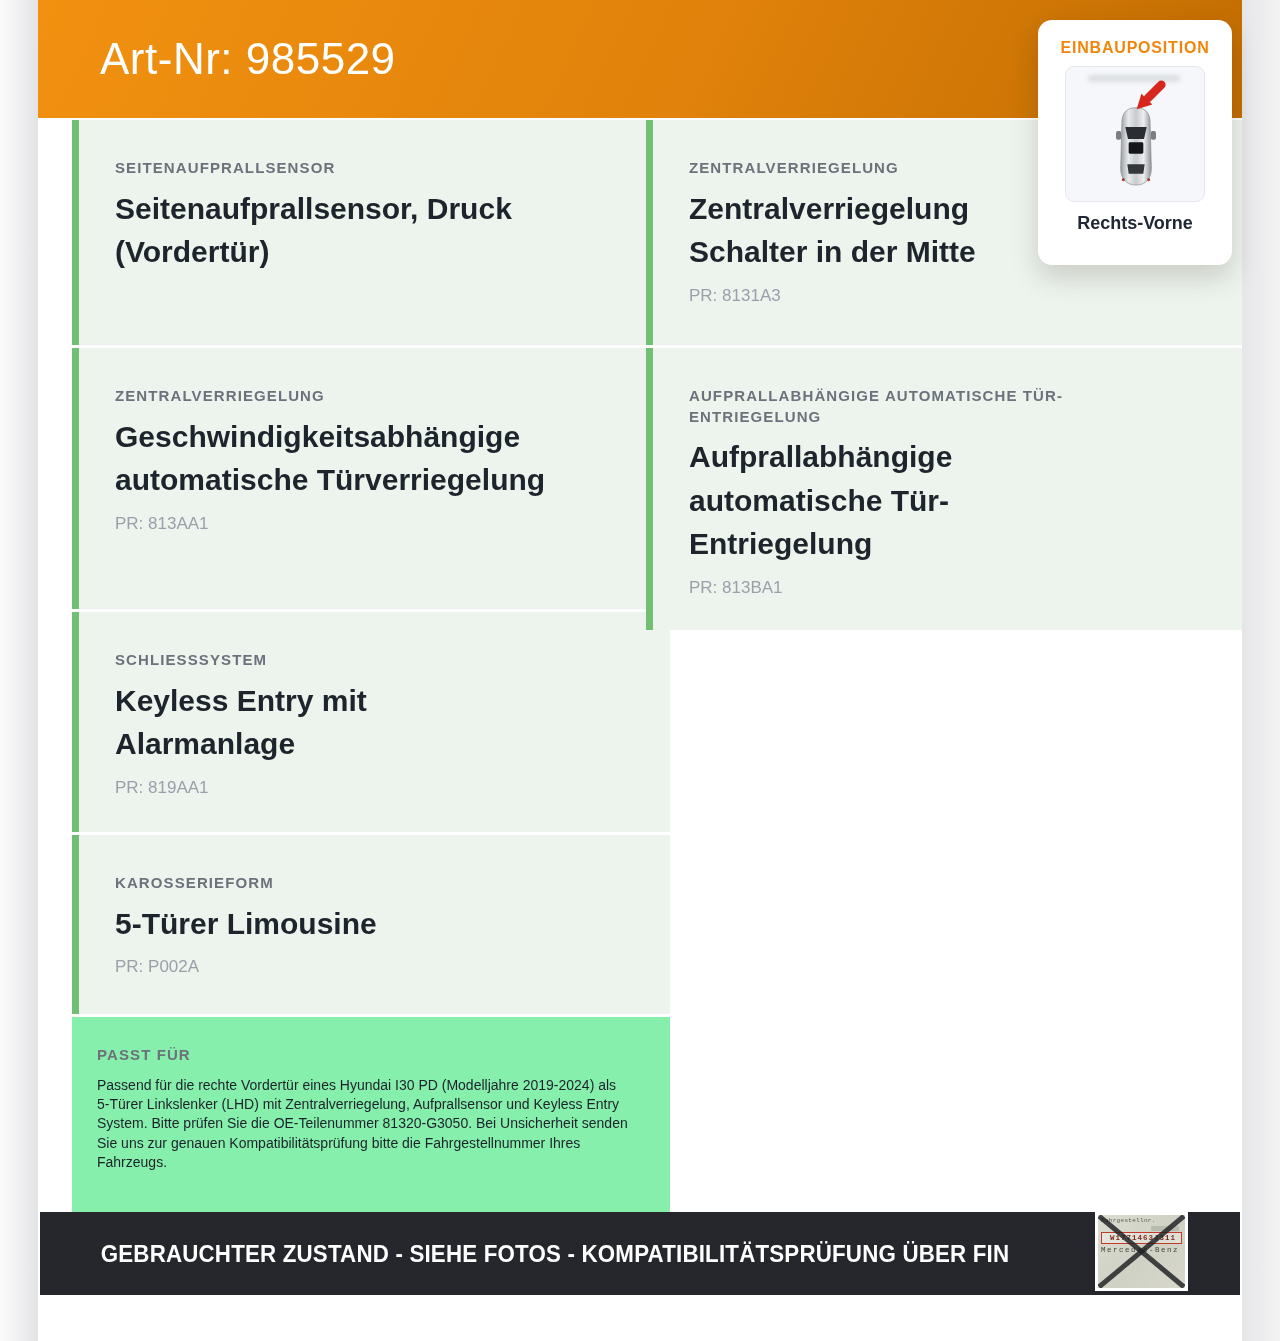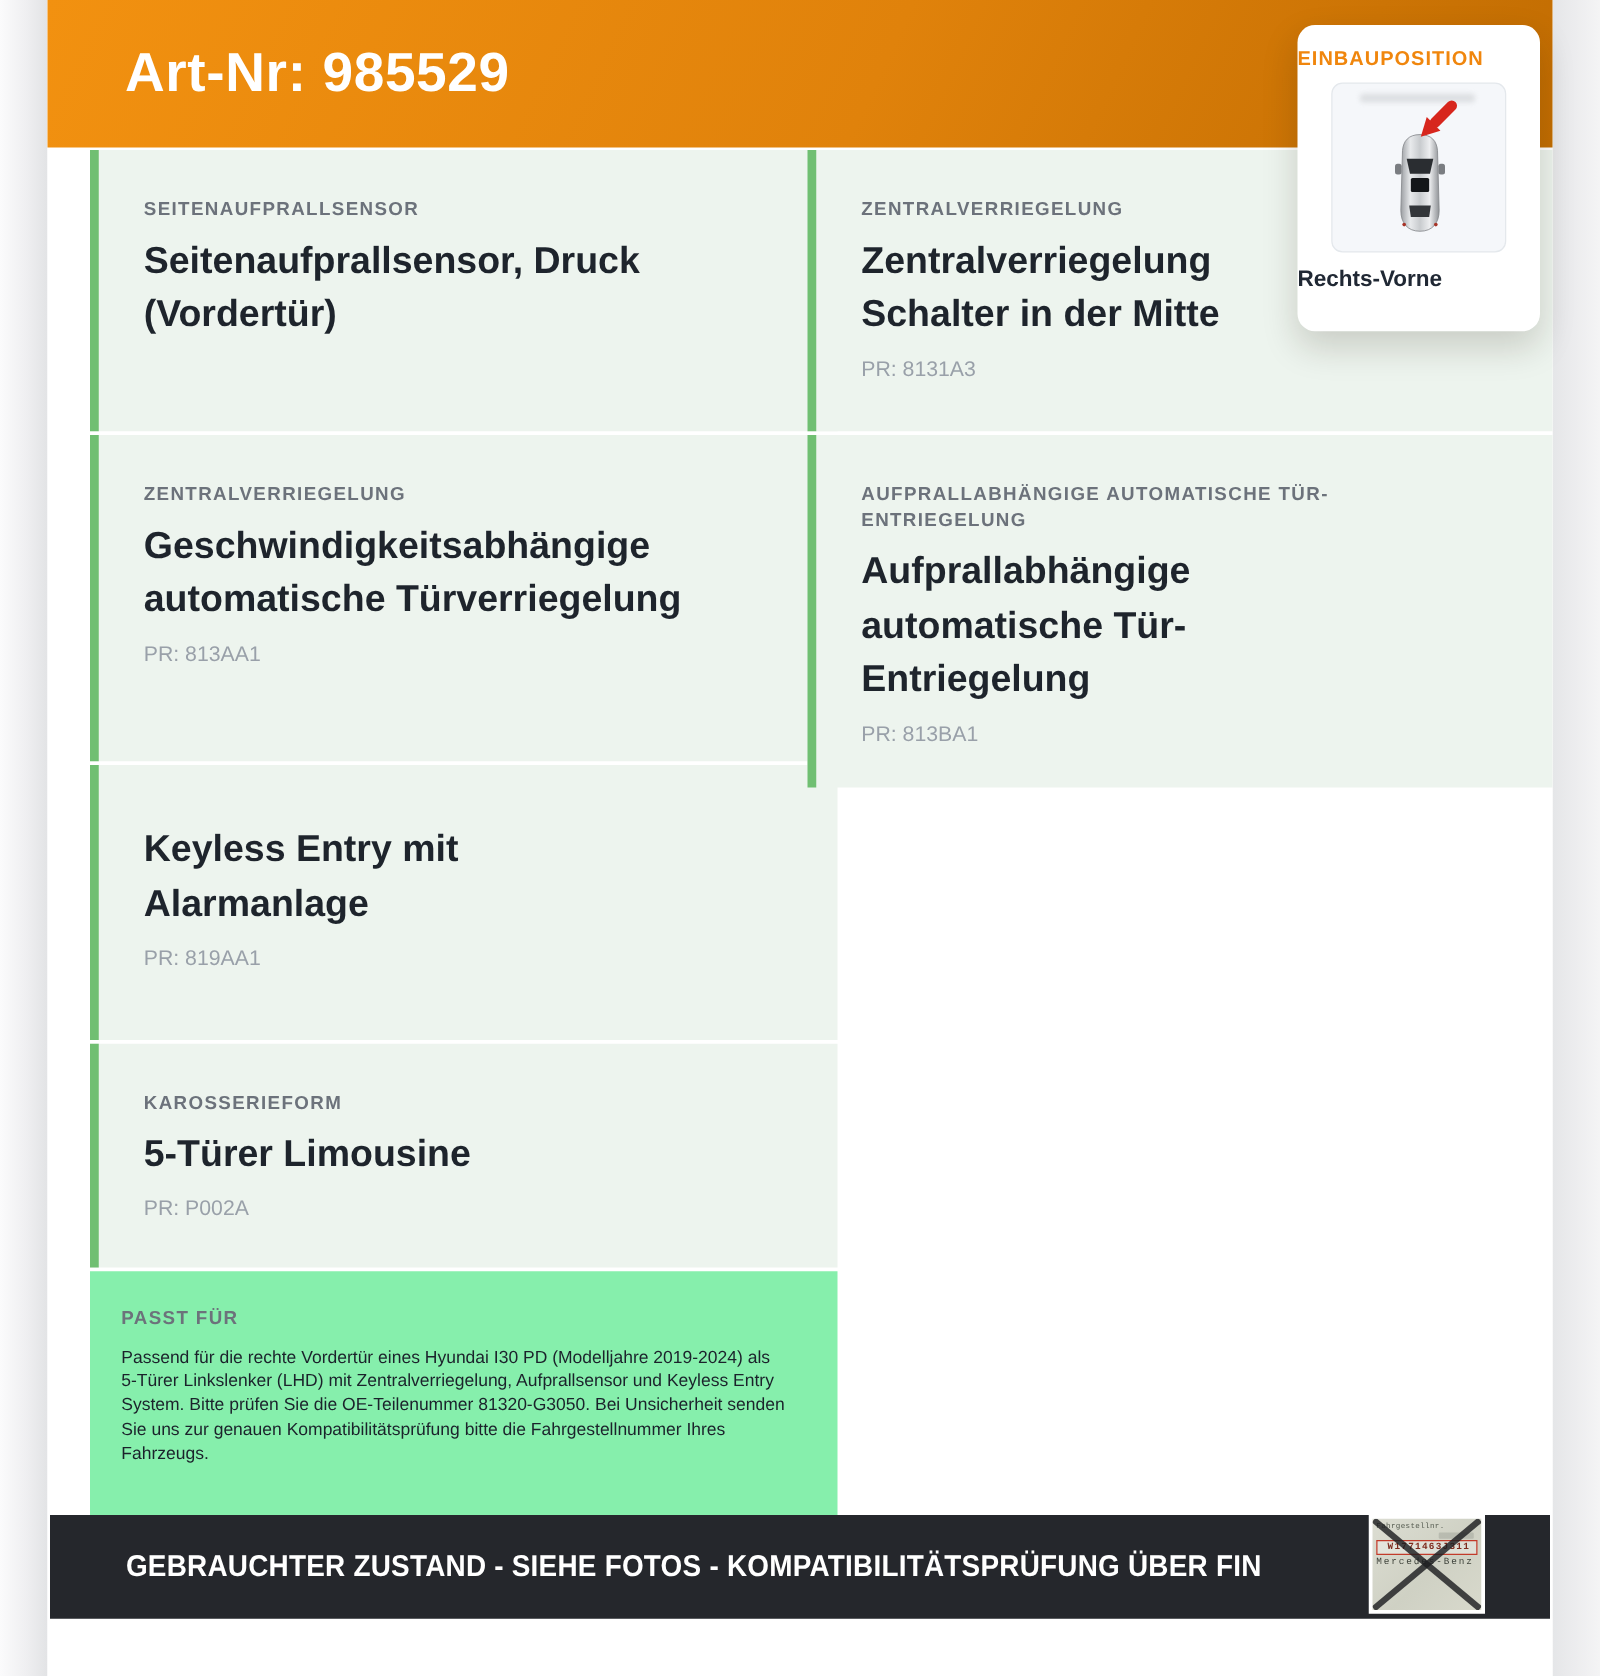"Art-Nr: 985529" .hdr h1 { font-weight: 700 -> 400 }
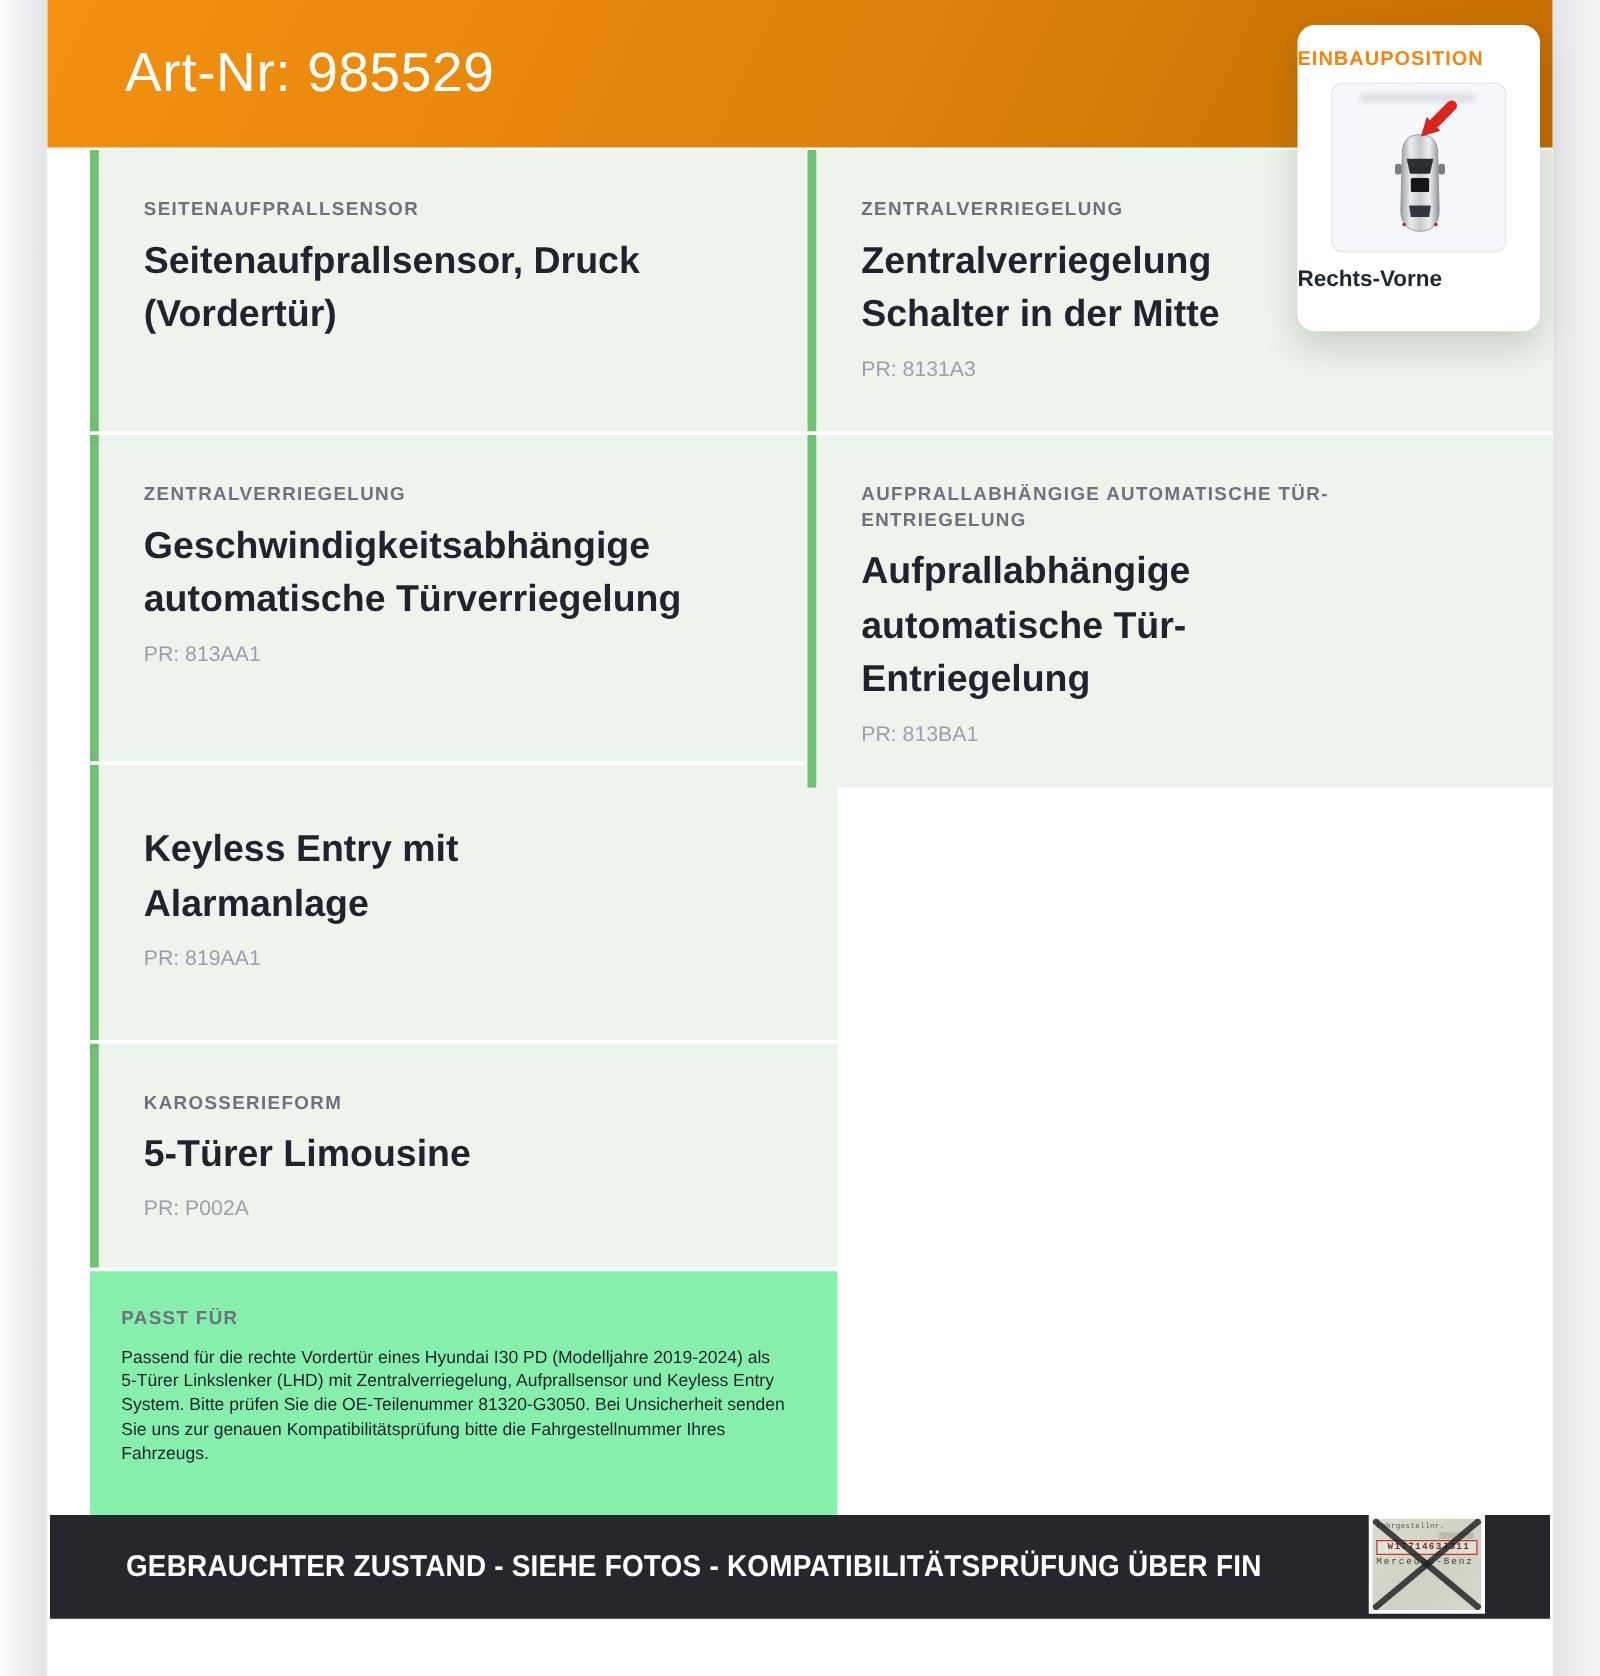"EINBAUPOSITION" .pos-card { text-align: left -> center }
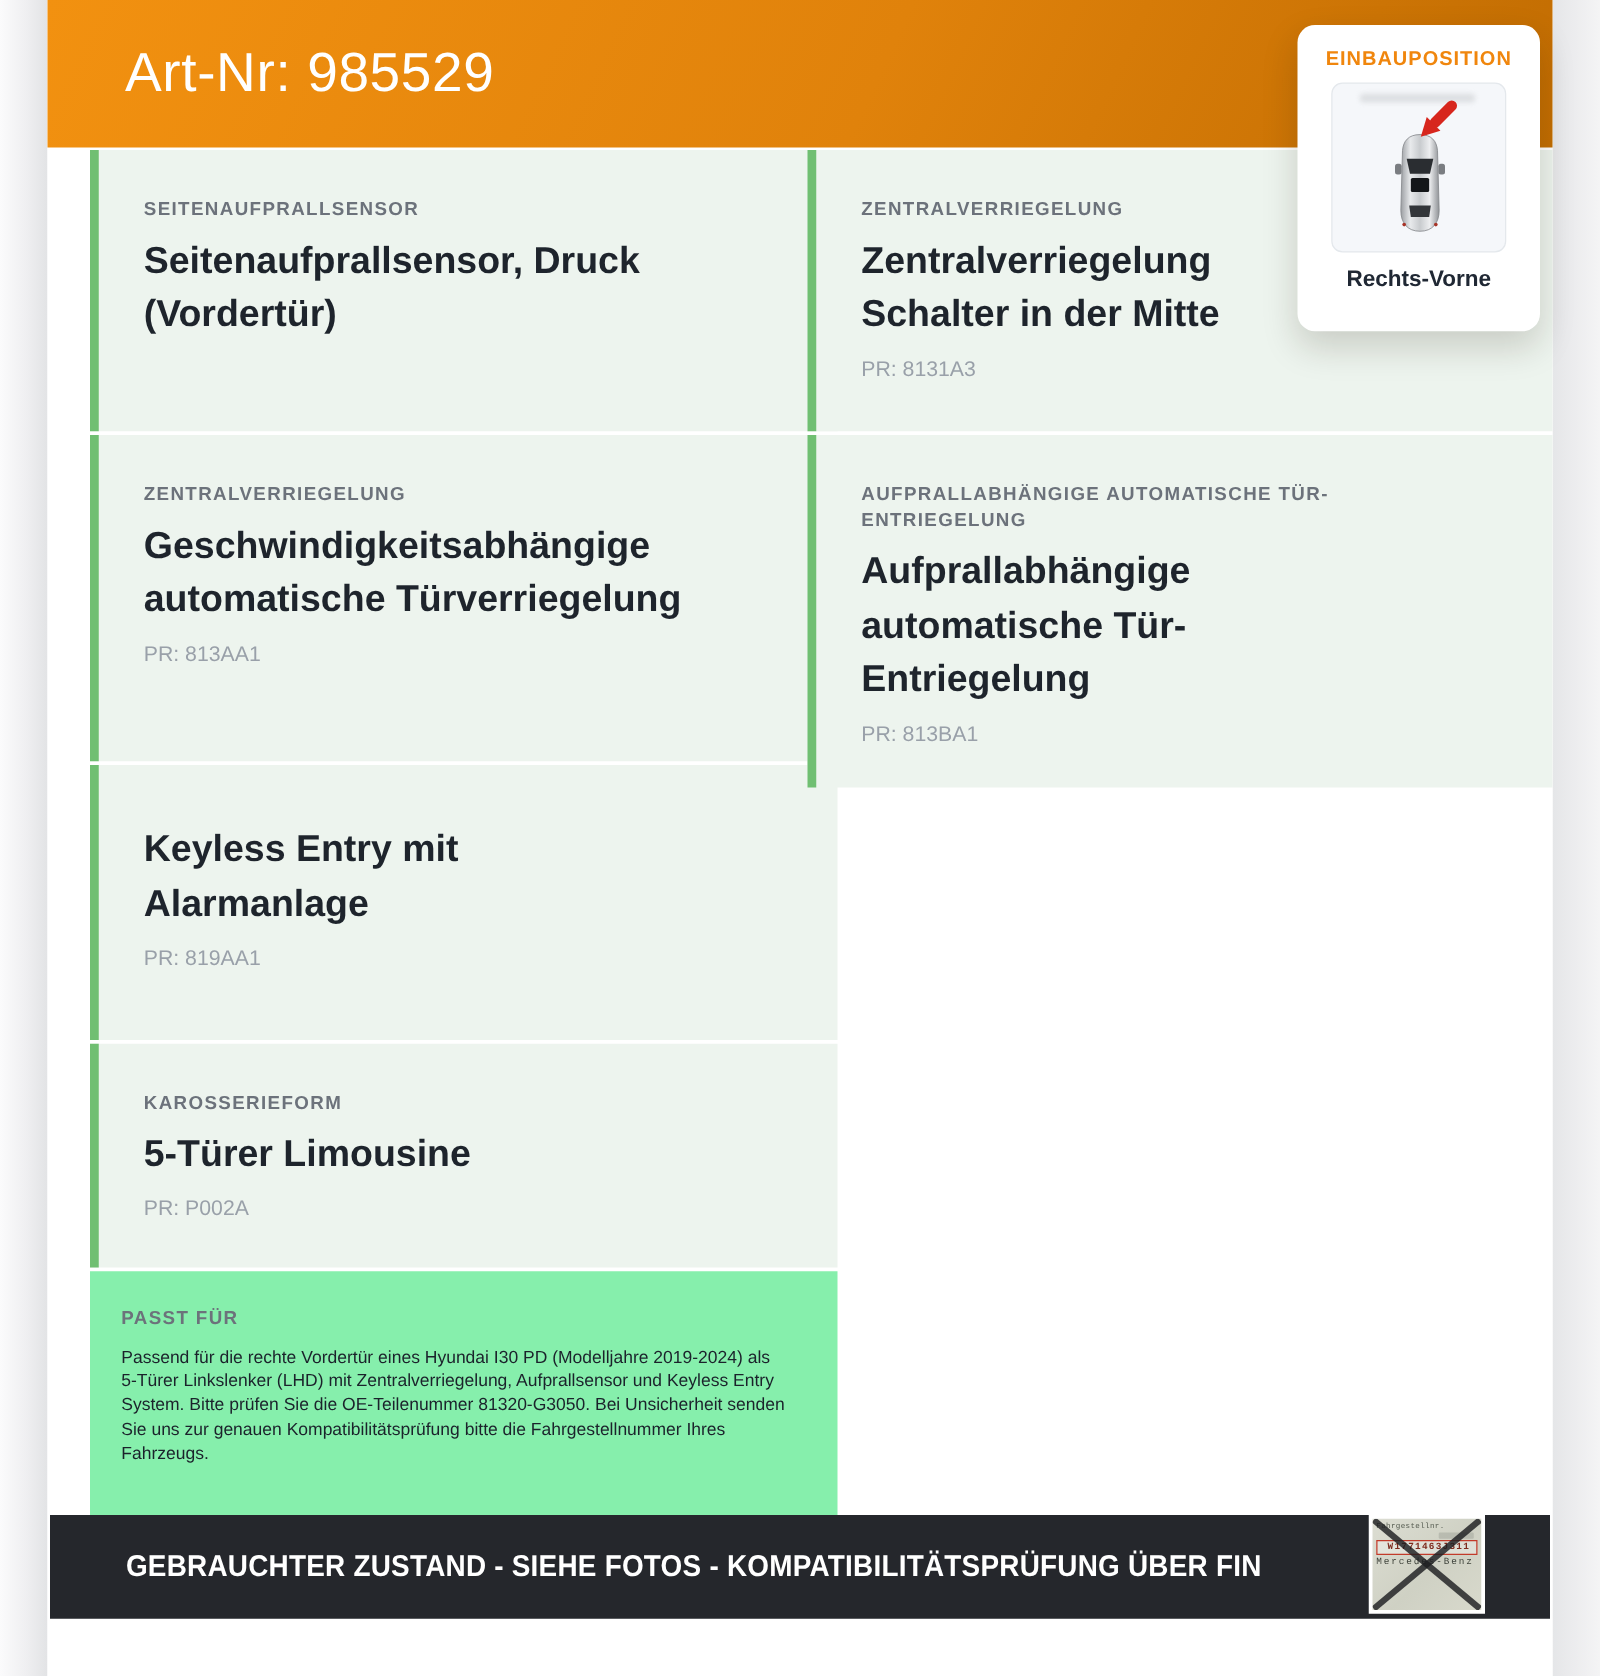"SCHLIESSSYSTEM" div.lbl { html: none -> <div>SCHLIESSSYSTEM</div> }
